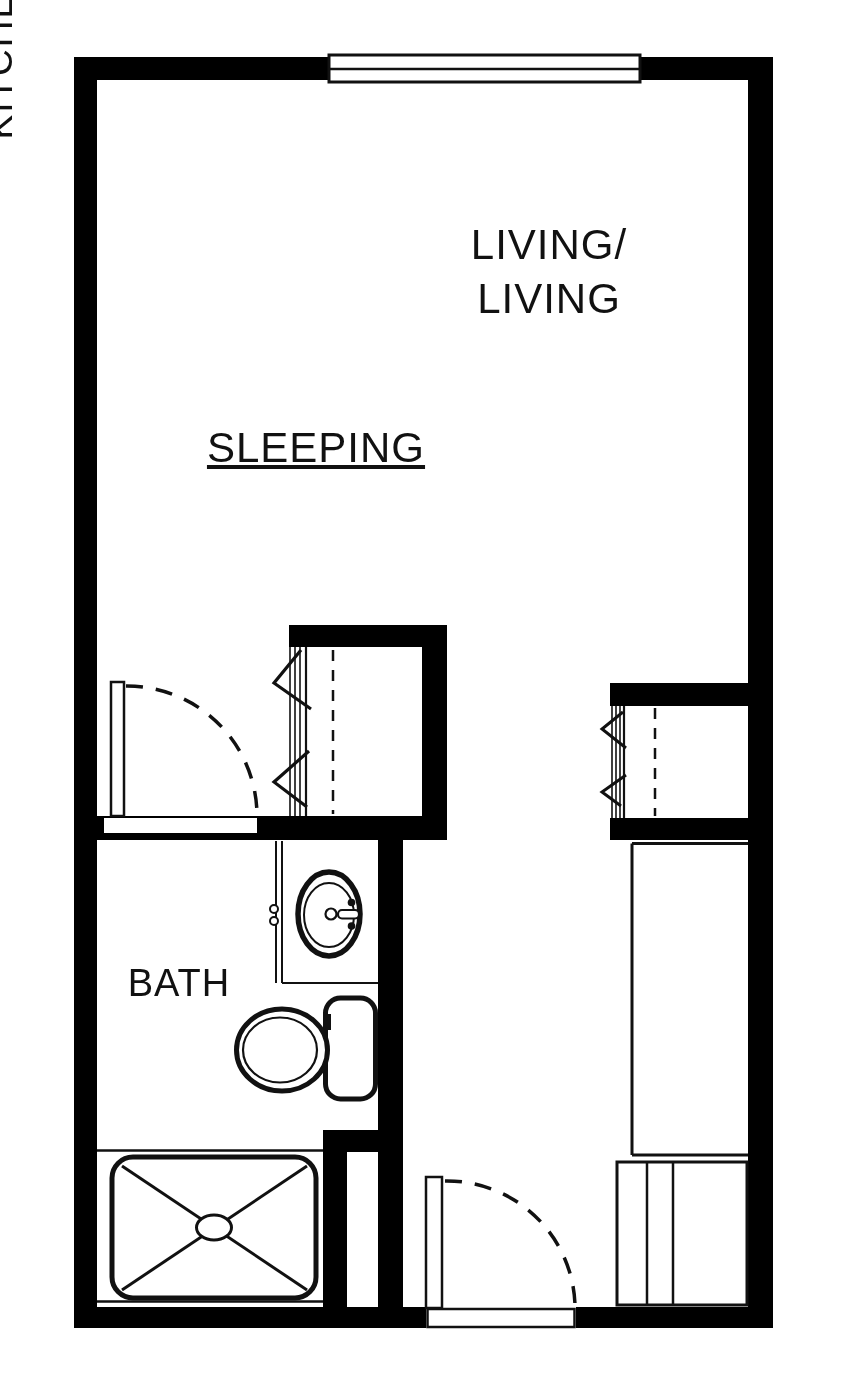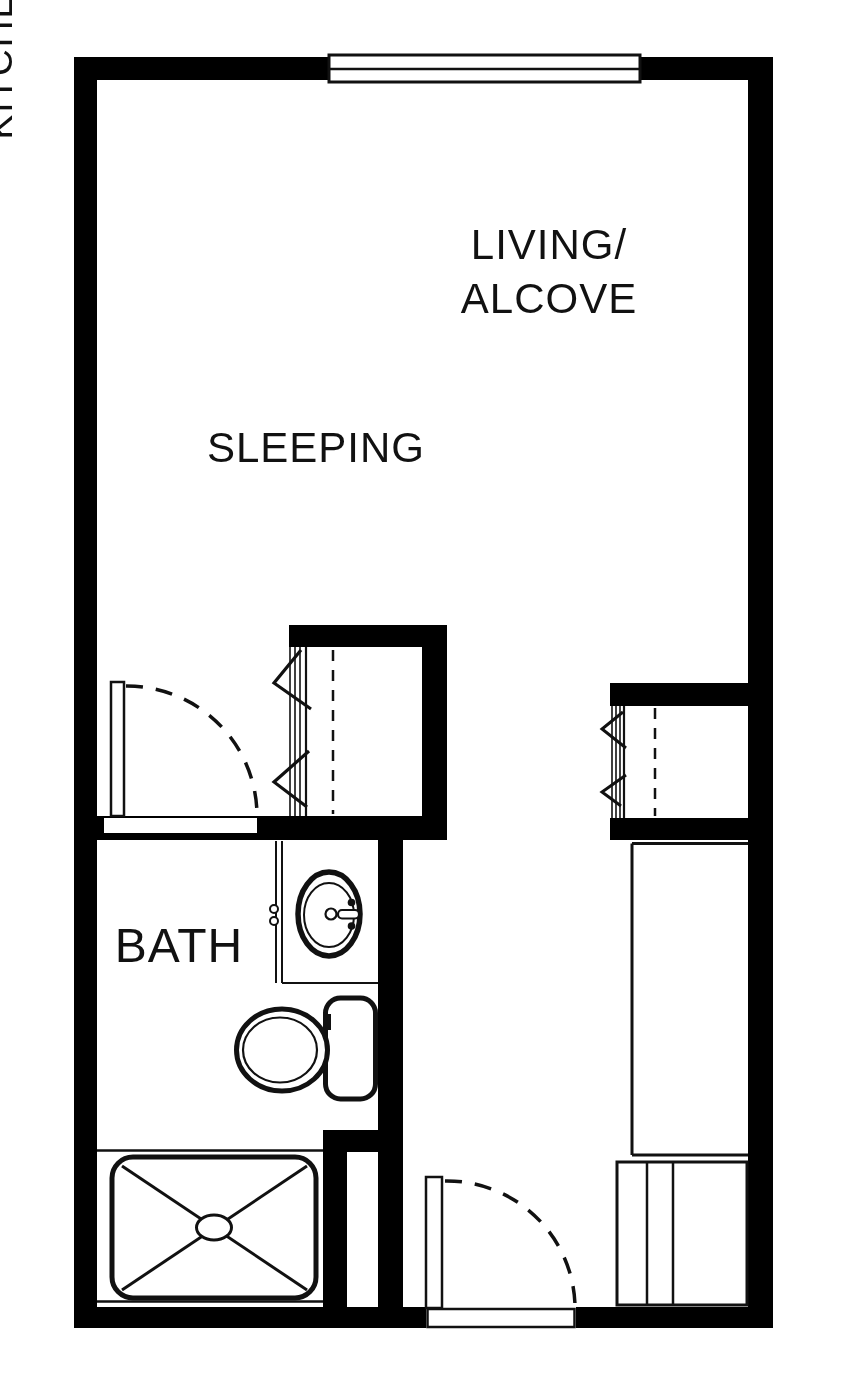"ALCOVE" div.line { text: ALCOVE -> LIVING }
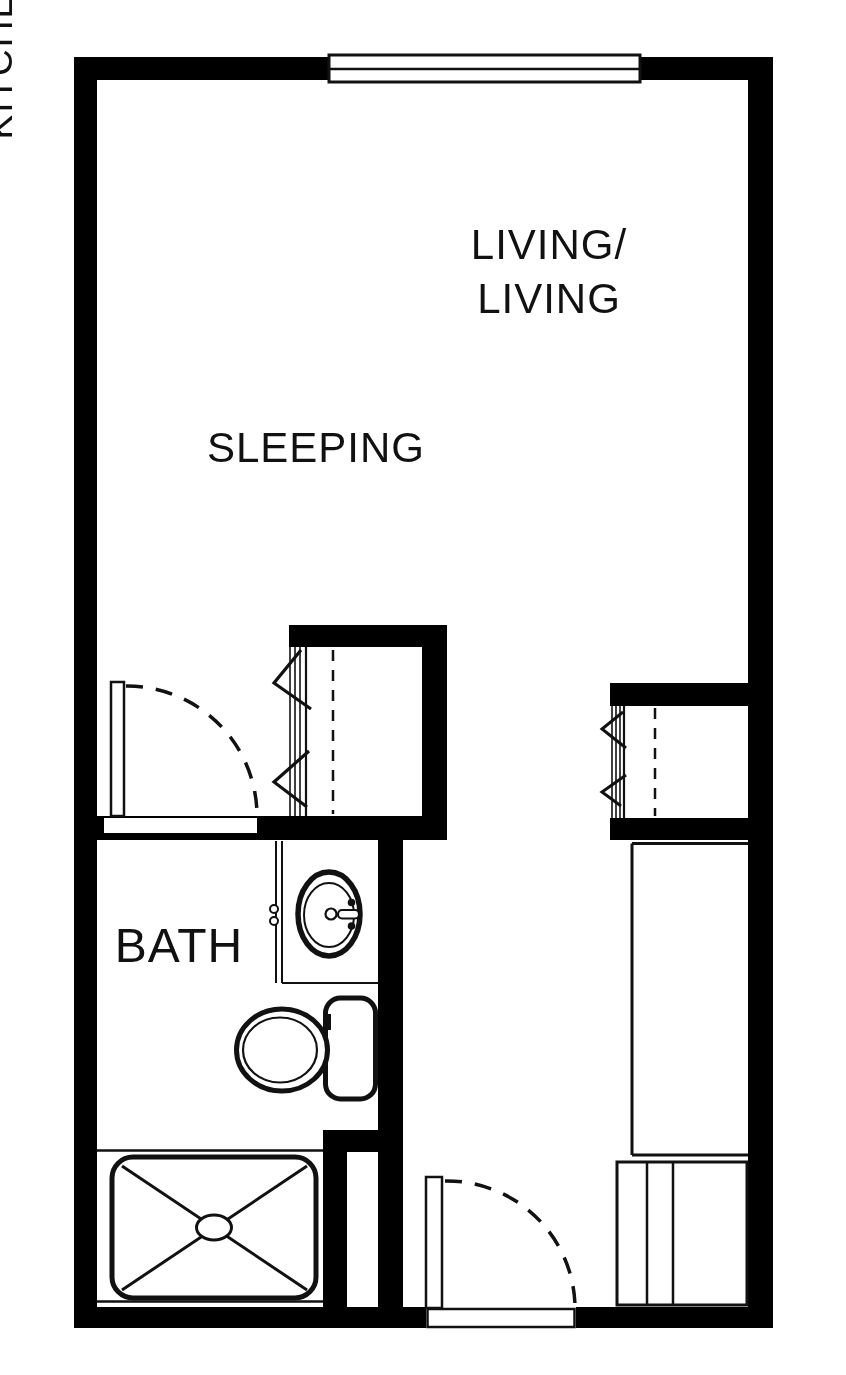"SLEEPING" #sleeping-label .line { text-decoration: none -> underline }
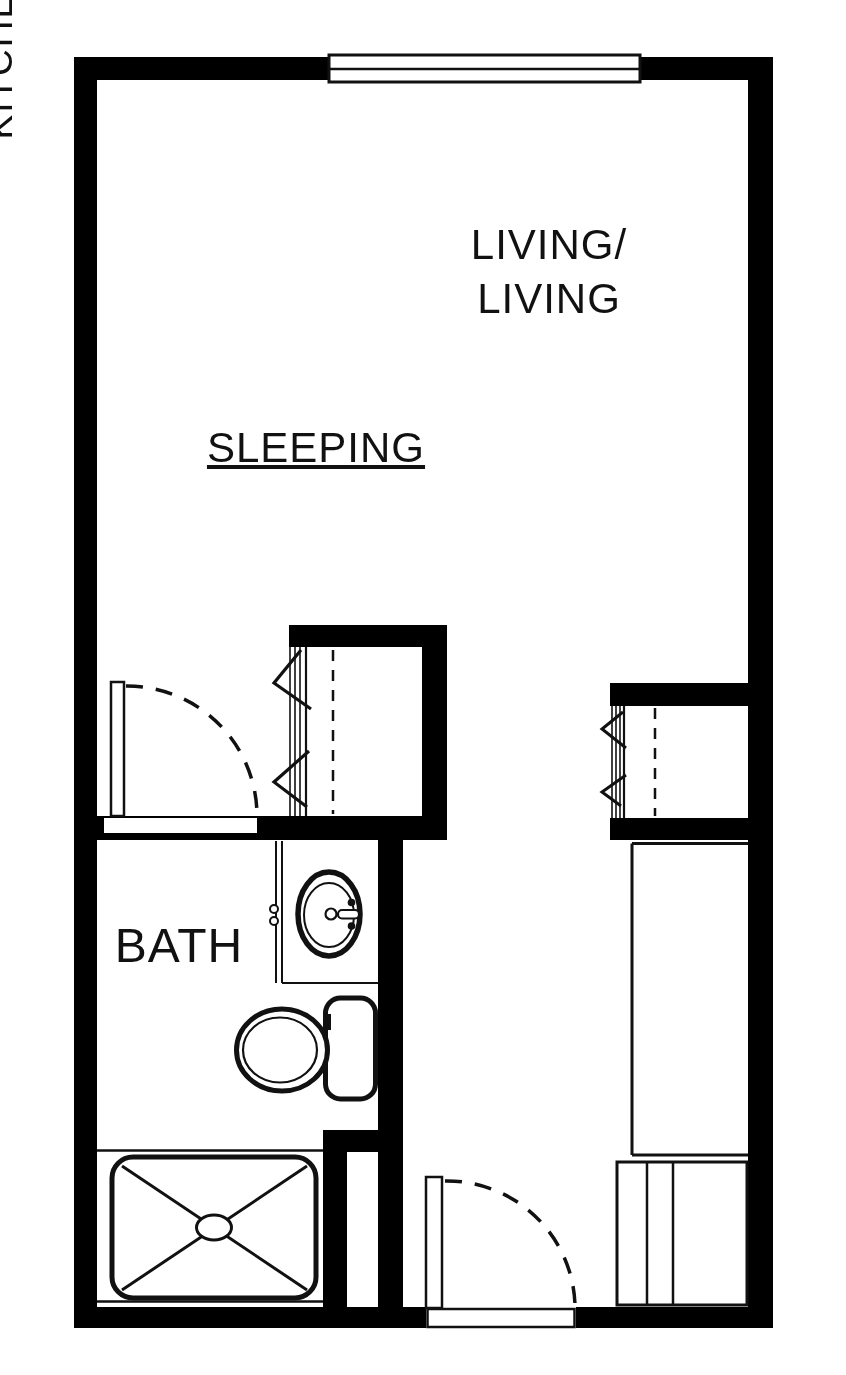"BATH" #bath-label { font-size: 48px -> 38px; top: 918px -> 962px }
